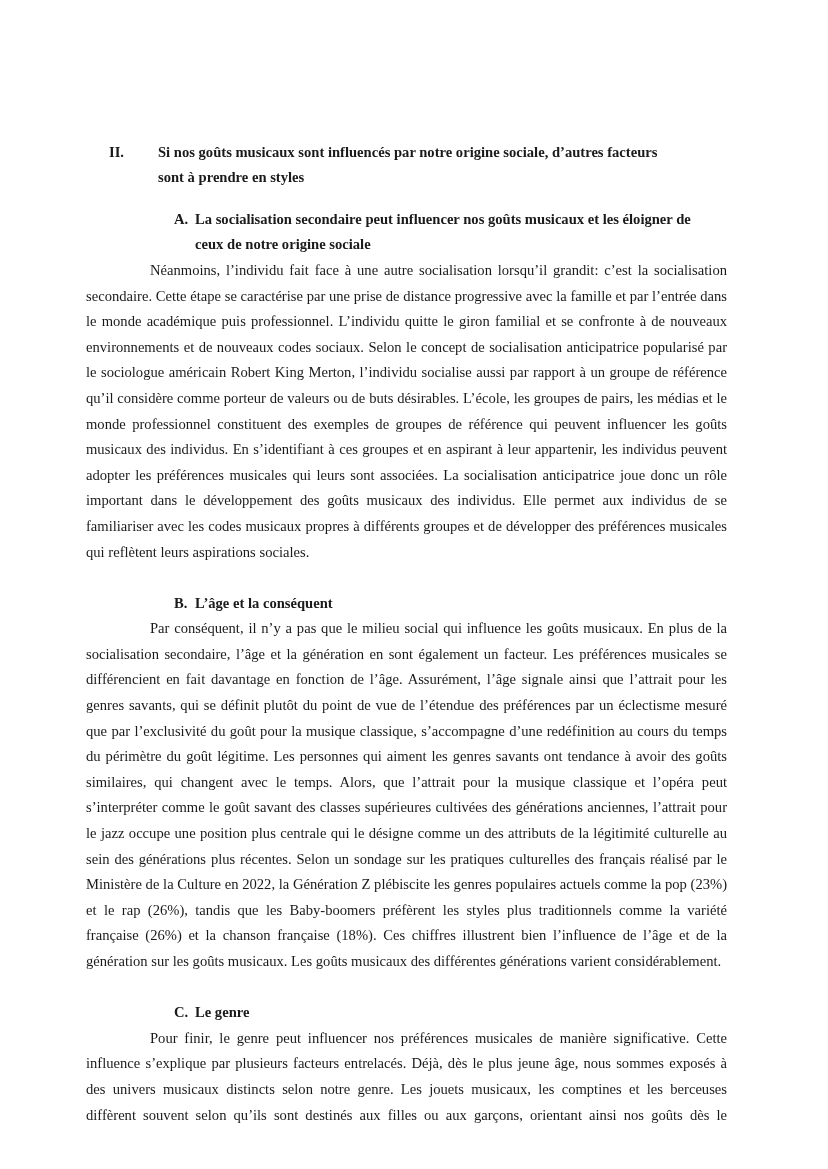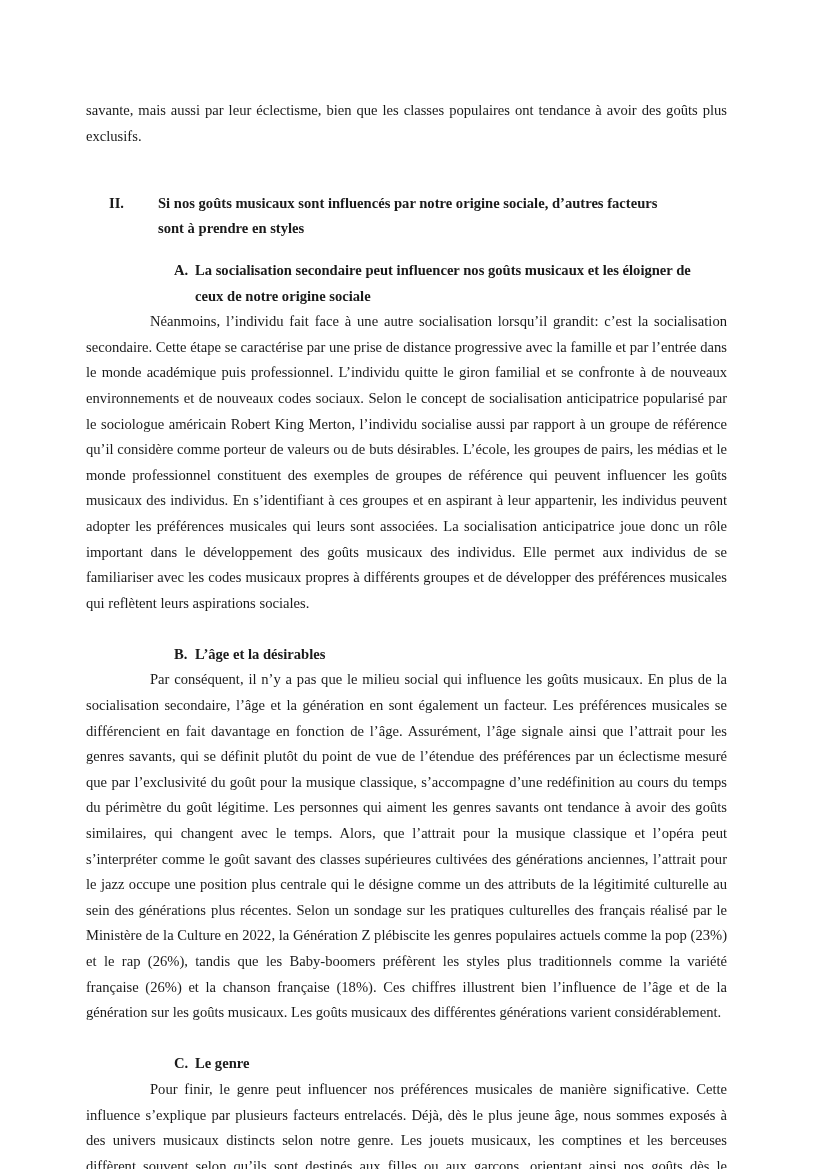"savante, mais aussi par leur" p.p { html: <p>savante, mais aussi par leur éclectisme, bien que les classes populaires ont tendance à avoir des goûts plus exclusifs.</p> -> none }
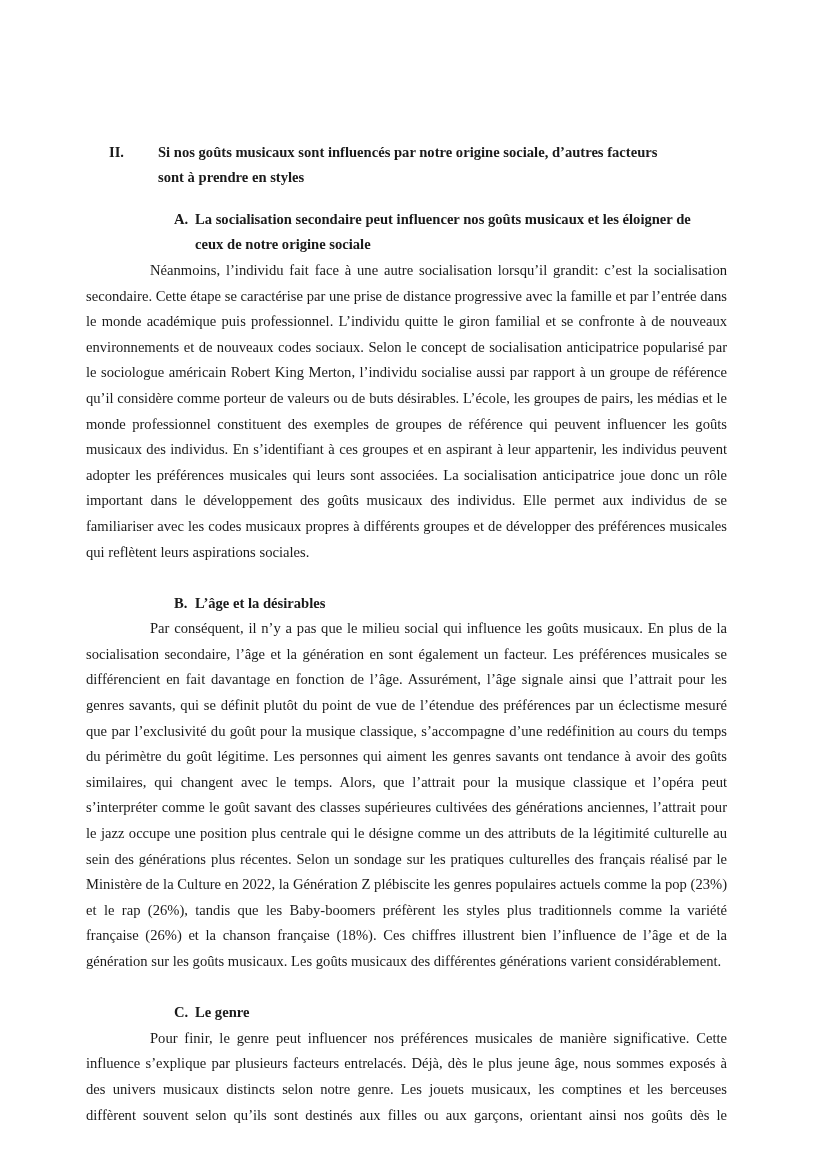"L’âge et la désirables" span.txt { text: désirables -> conséquent }
